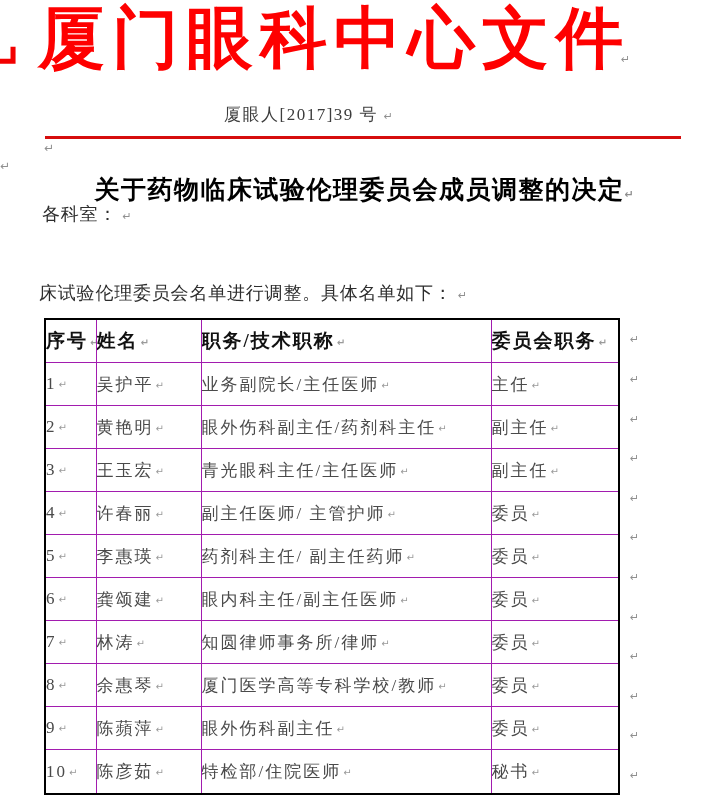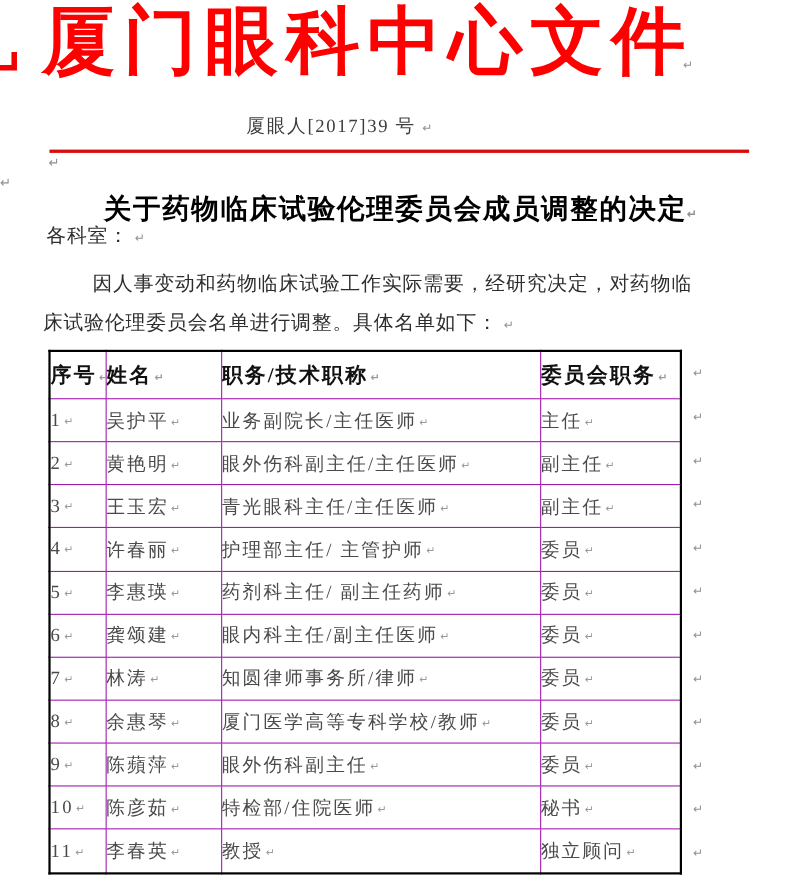"因人事变动和药物临床试验工作实际需要，经研究决定，对药物临" div.para-line1 { html: <div>因人事变动和药物临床试验工作实际需要，经研究决定，对药物临</div> -> none }
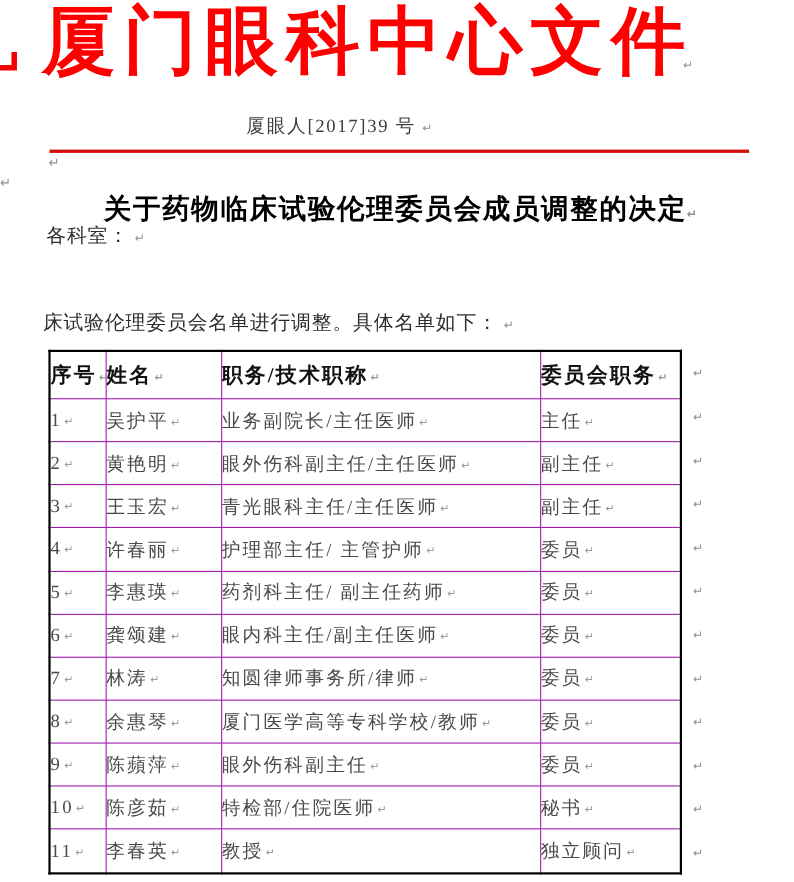"眼外伤科副主任/主任医师" span { text: /主任医师 -> /药剂科主任 }
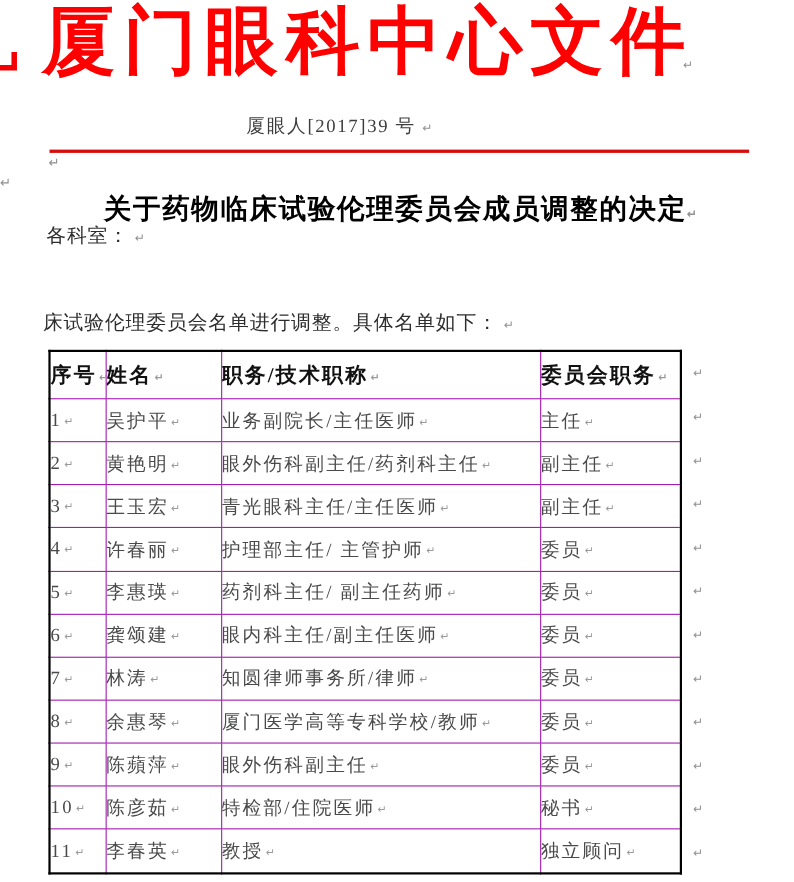"护理部主任/ 主管护师" span { text: 护理部主任/ -> 副主任医师/ }
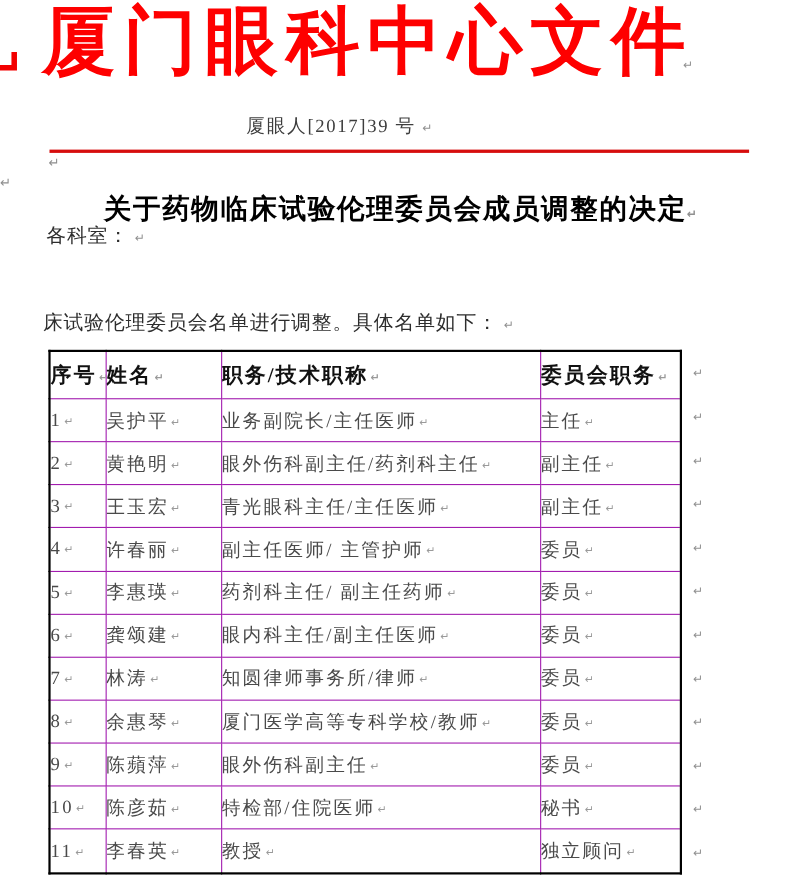"11 ↵" tr { html: <tr> <td><span>11</span><span>↵</span></td> <td><span>李春英</span><span>↵</span></td> <td><span>教授</span><span>↵</span></td> <td><span>独立顾问</span><span>↵</span></td> </tr> -> none }
